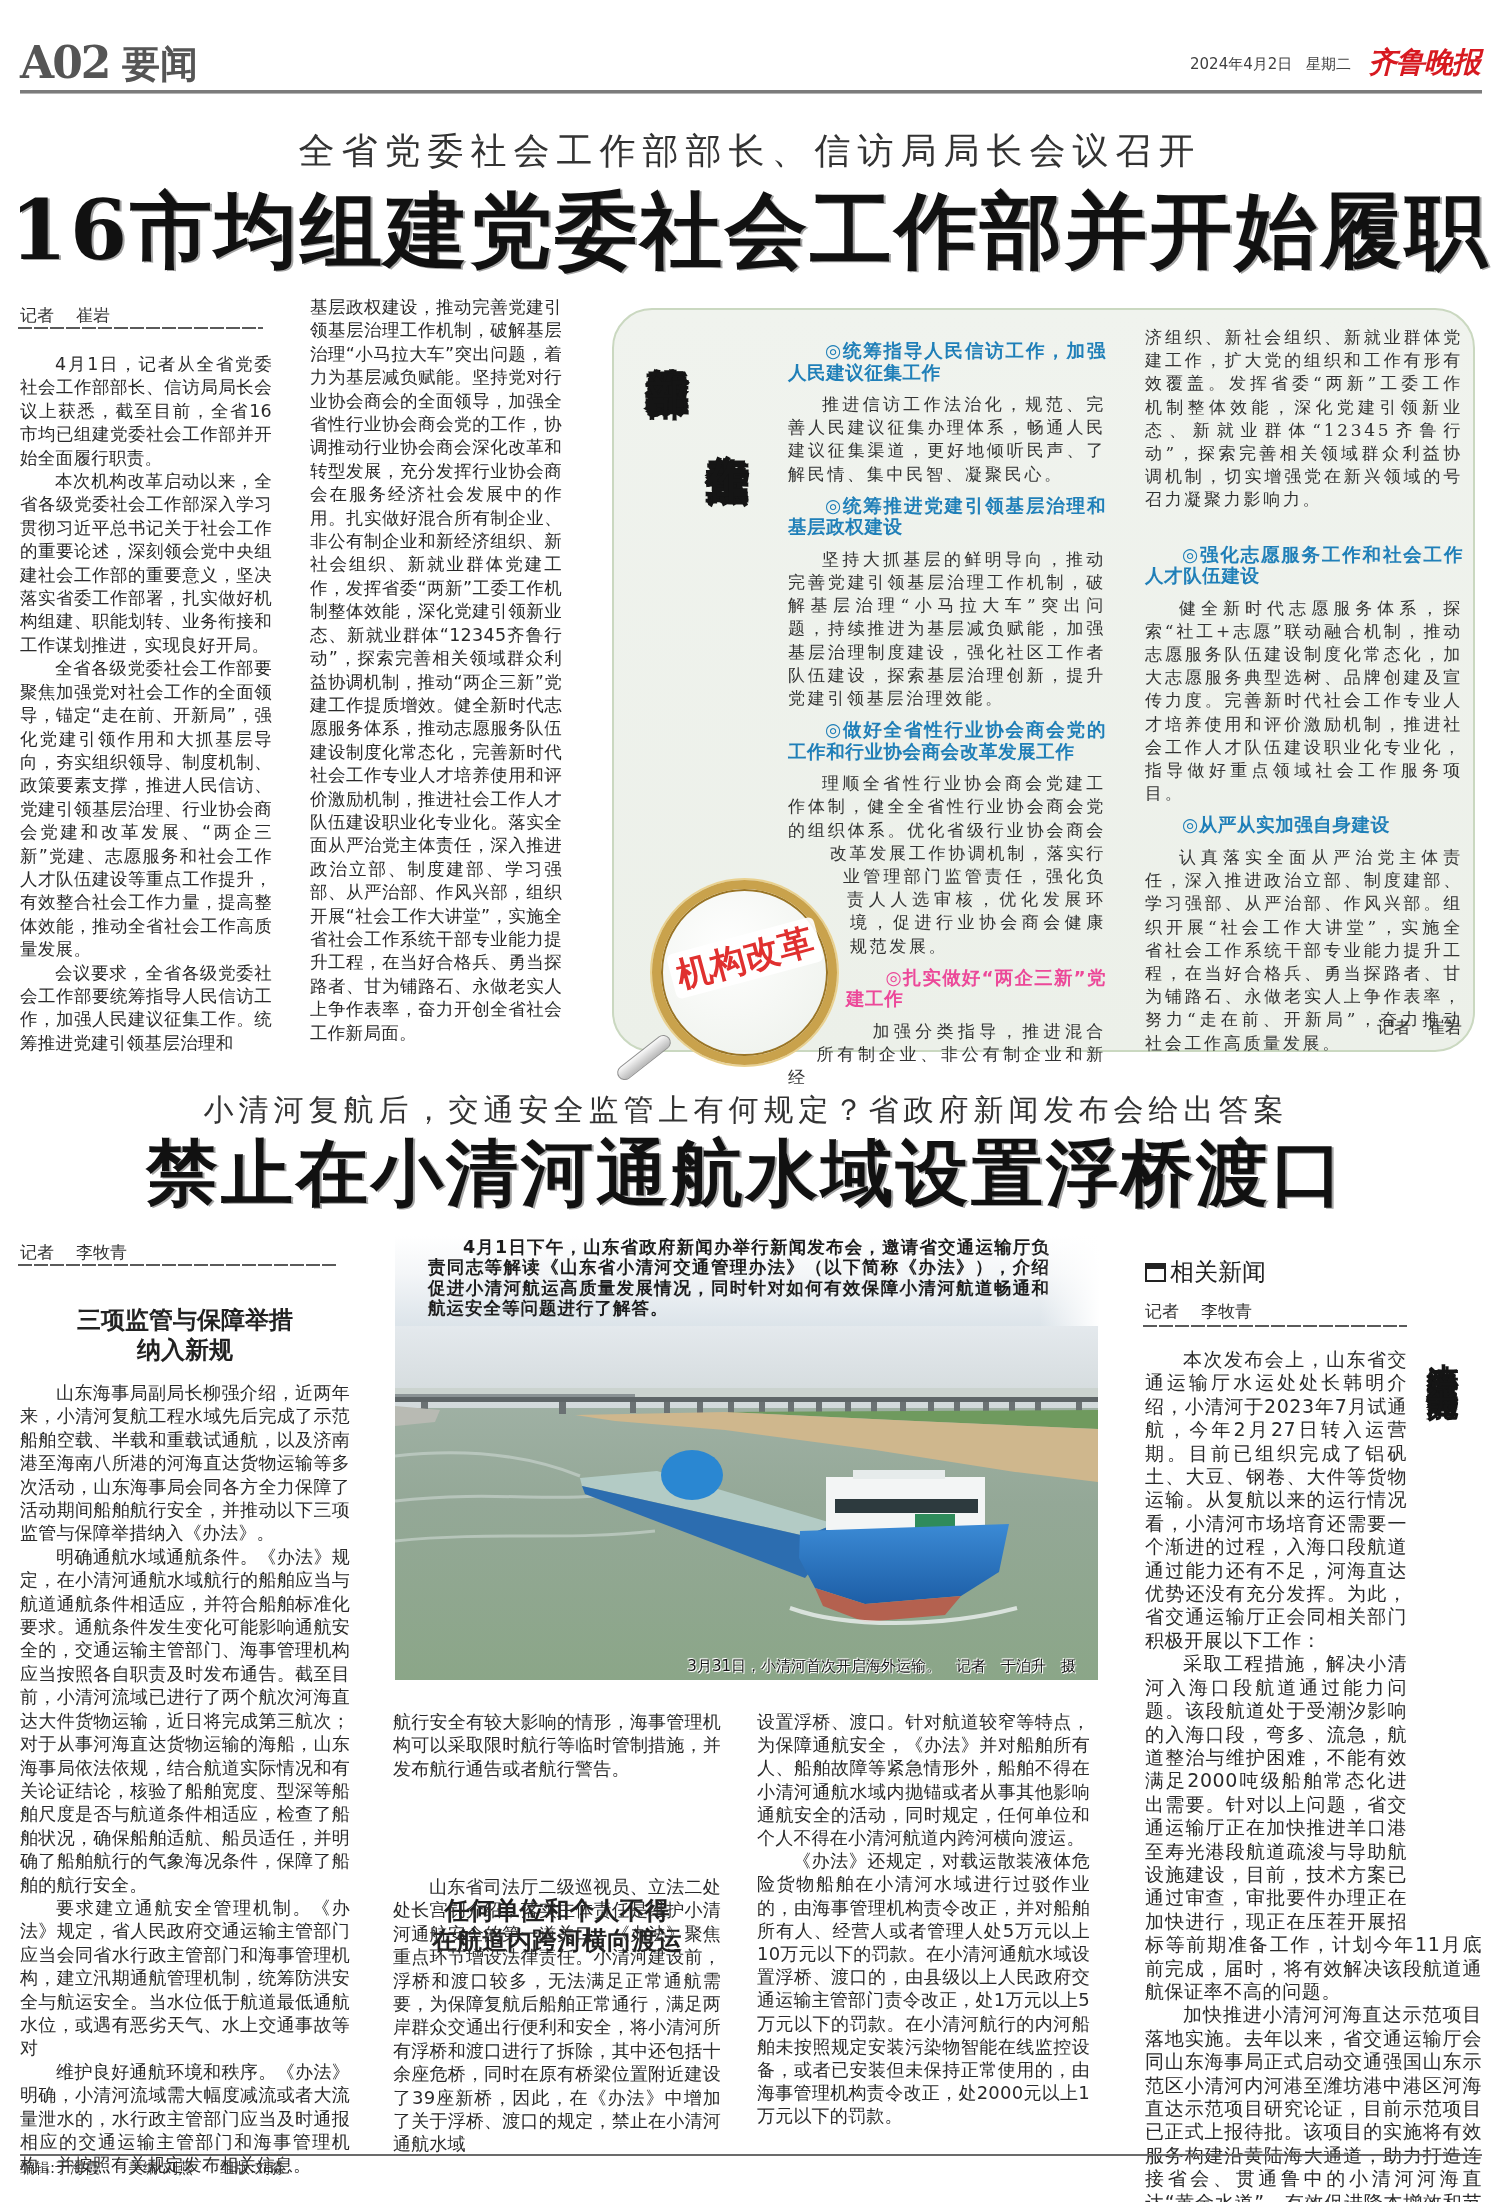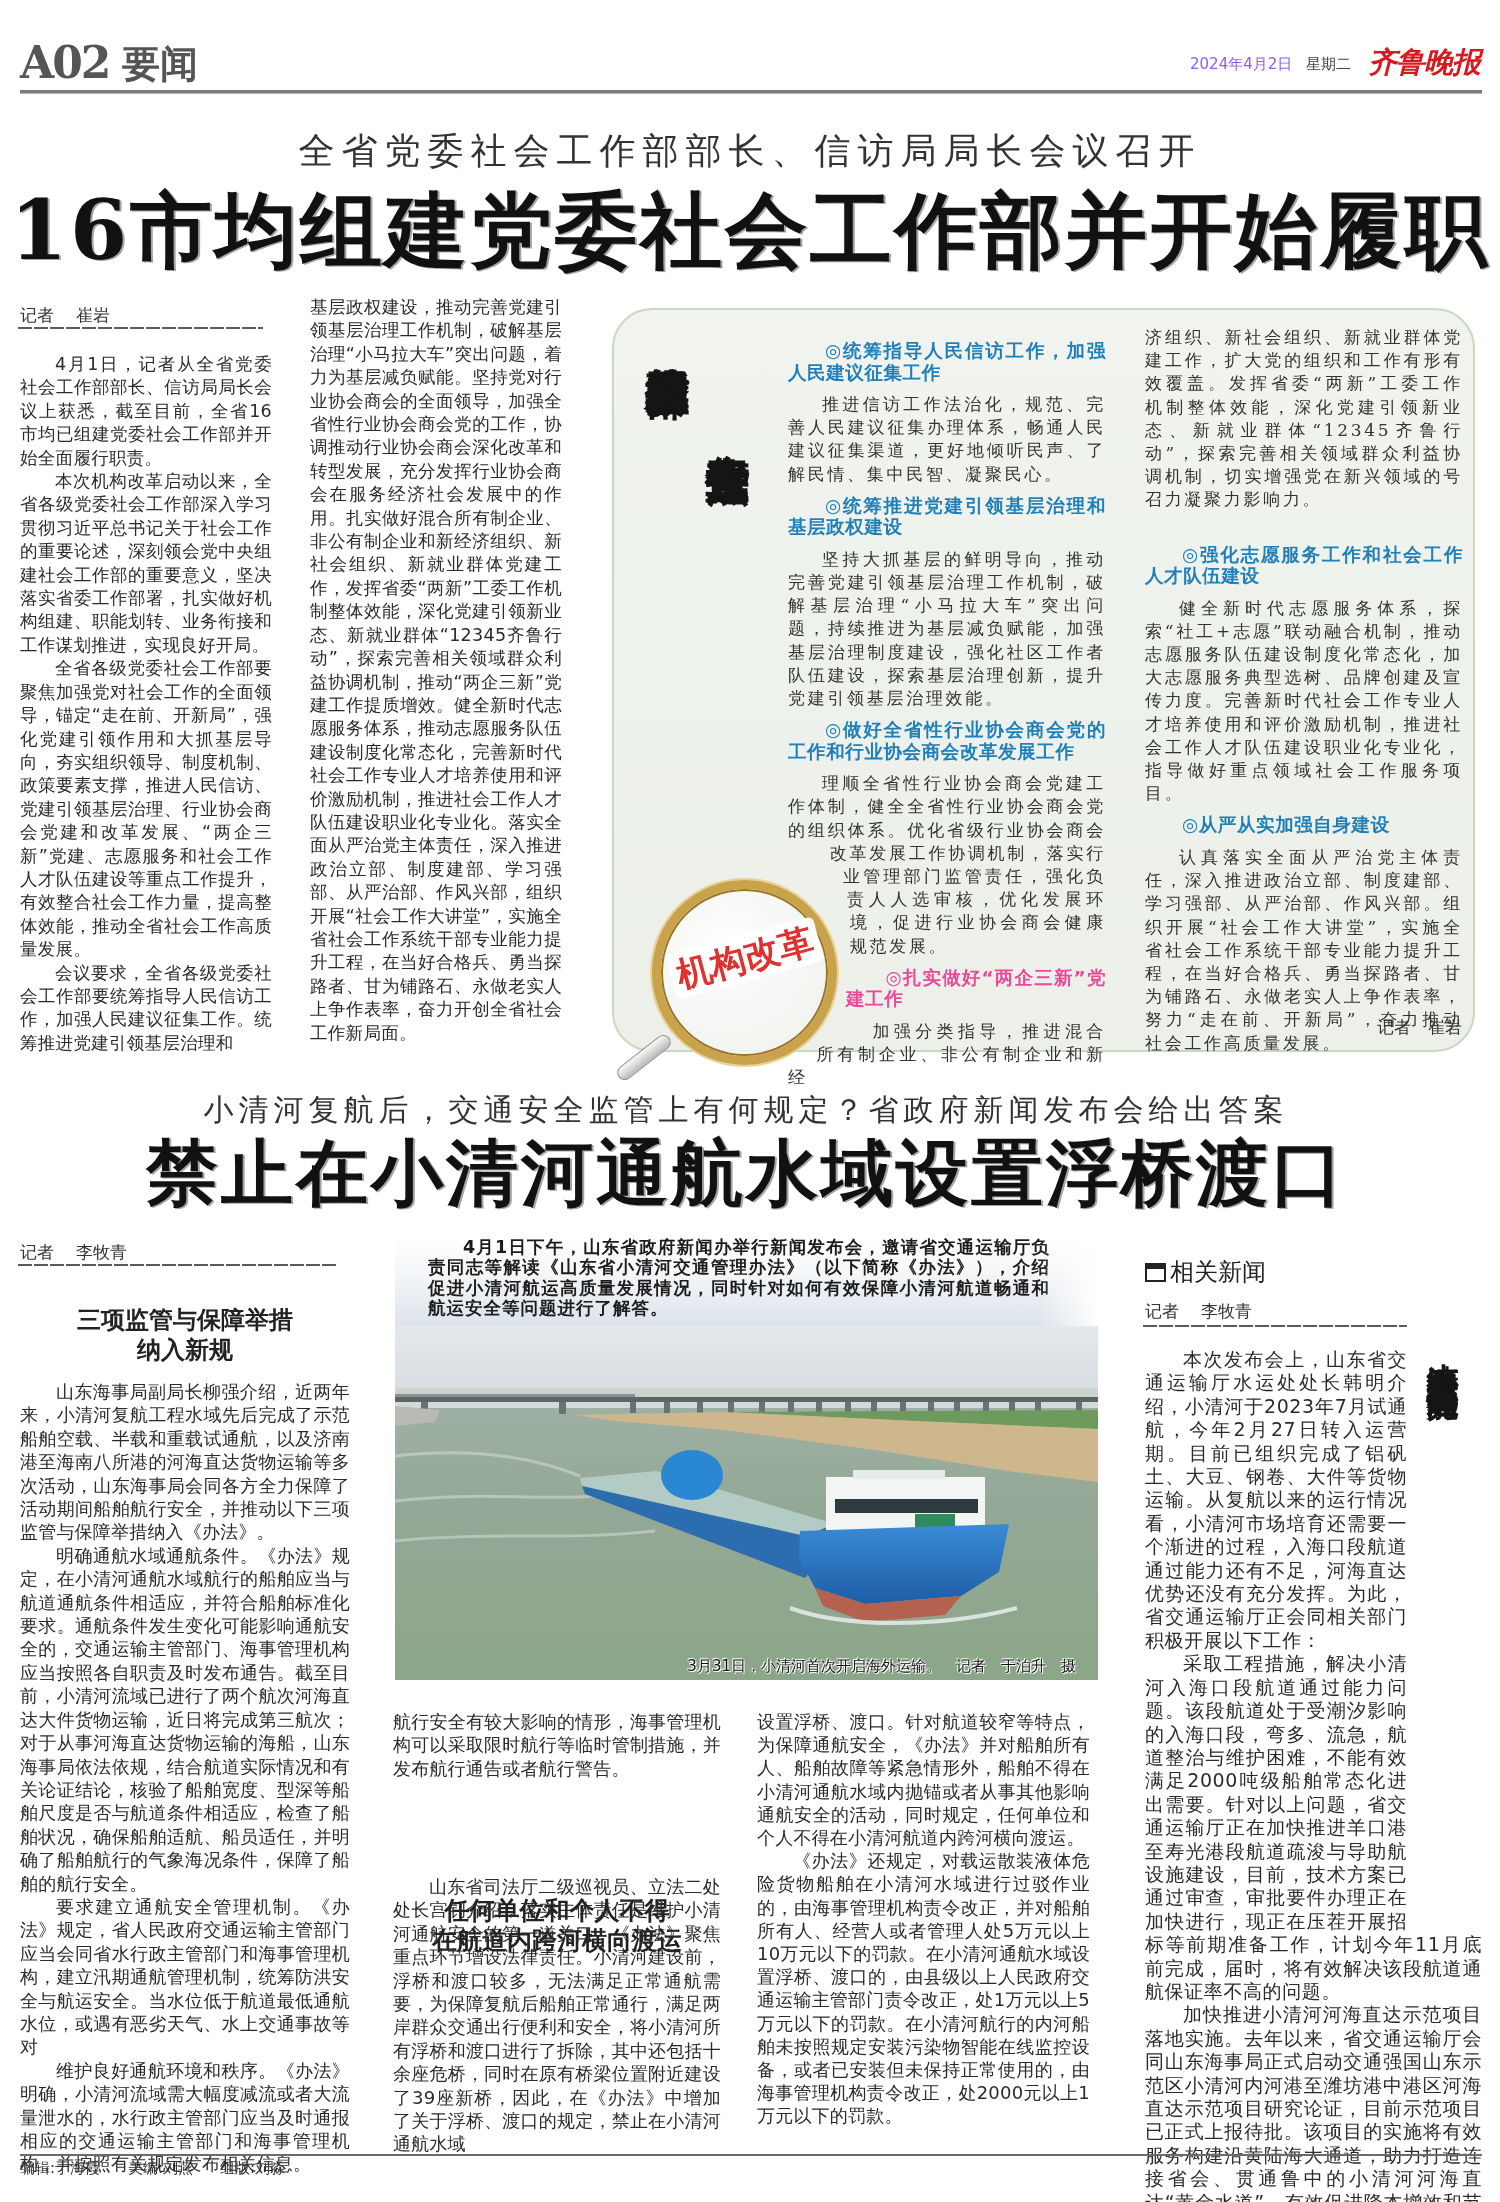"2024年4月2日" .date { color: #8b5cf6 -> #404040 }
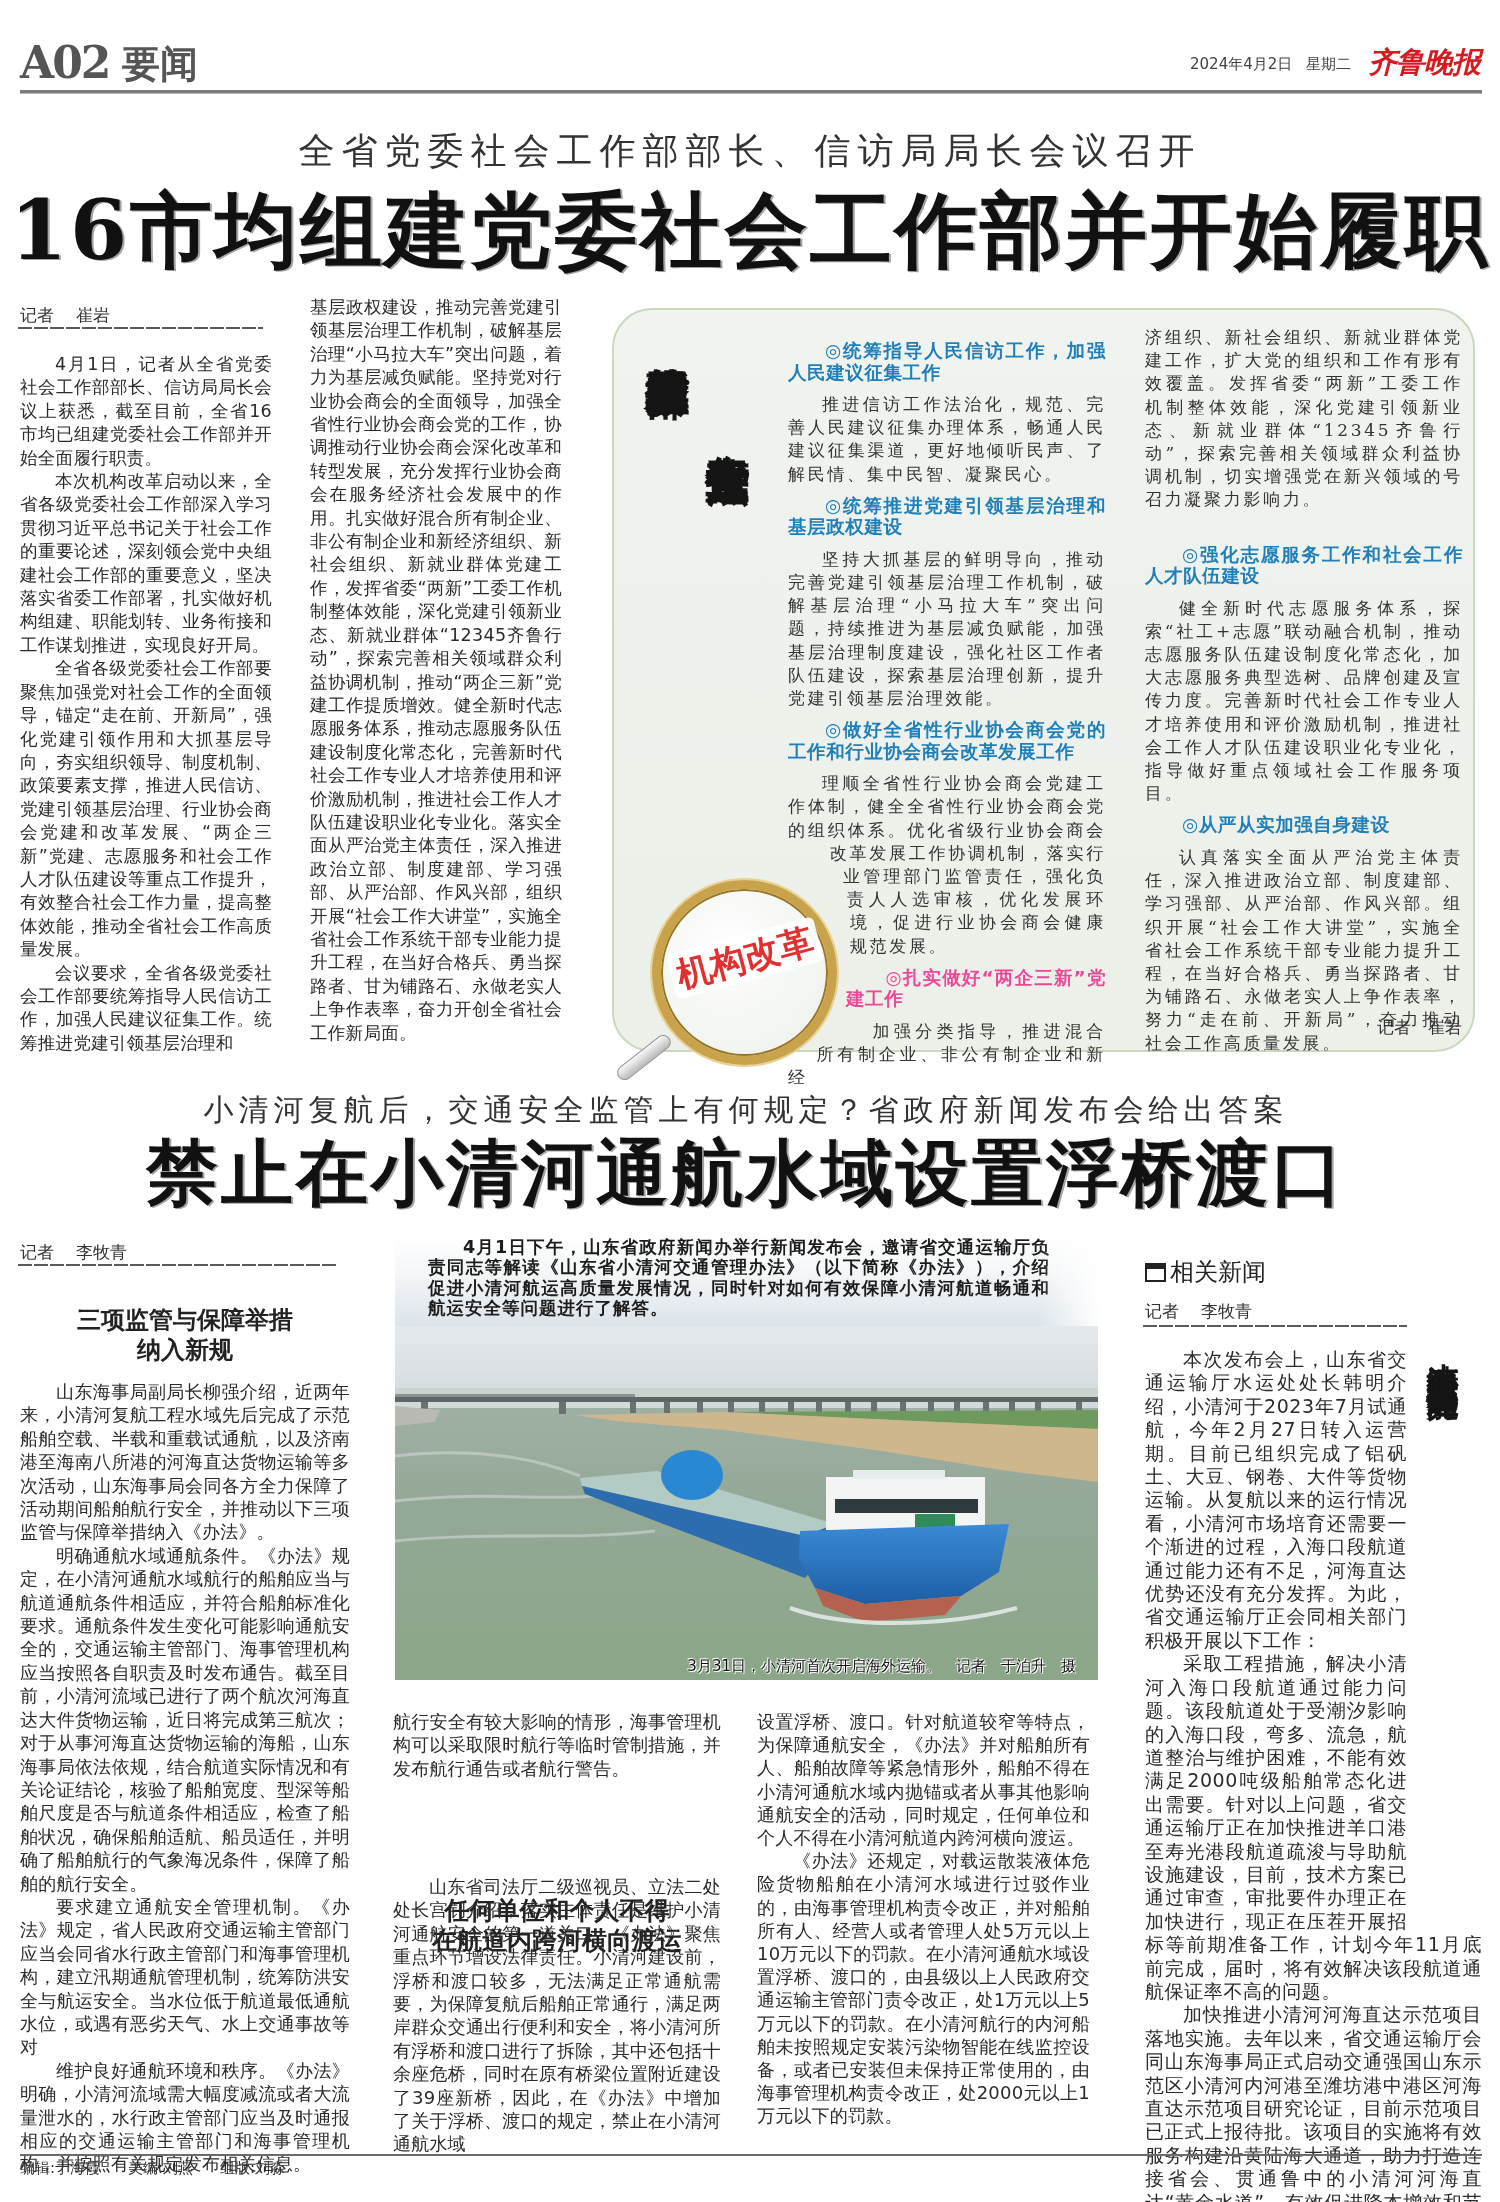"山东海事局副局长柳强介绍，近两年来，小清河复航工程水域先后完成了示范船舶空载、半" div.a { font-family: Liberation Serif, serif -> none }
